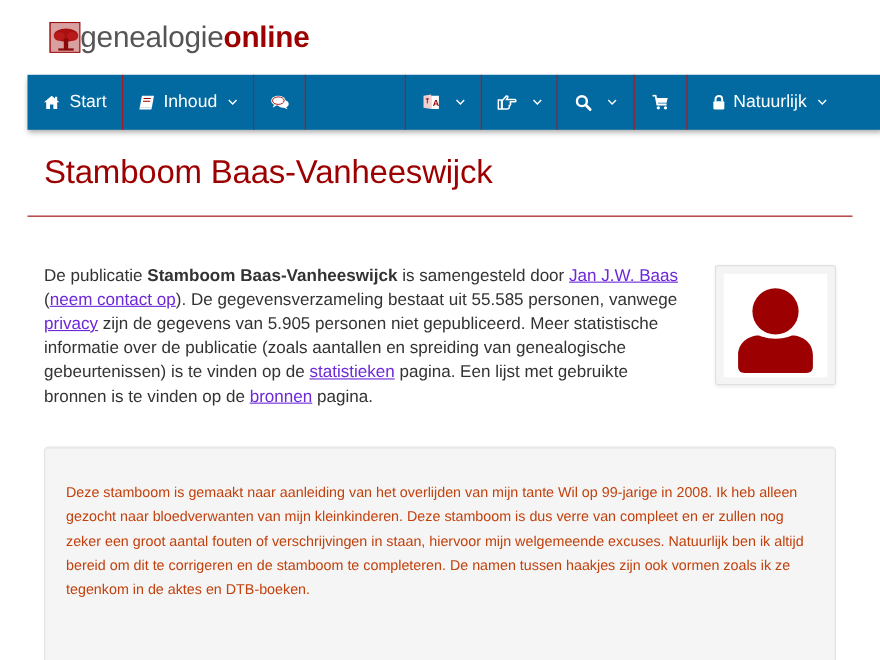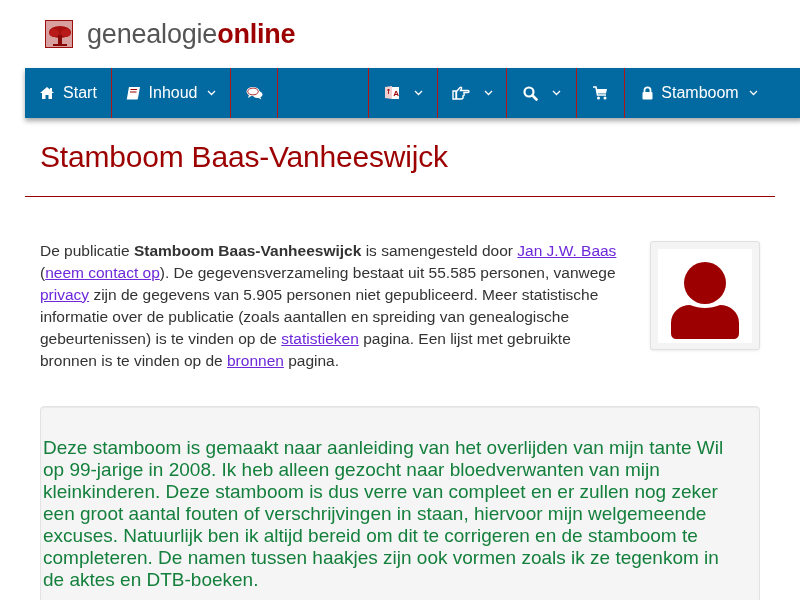"genealogieonline" .brand-text { margin-left: 14px -> none }
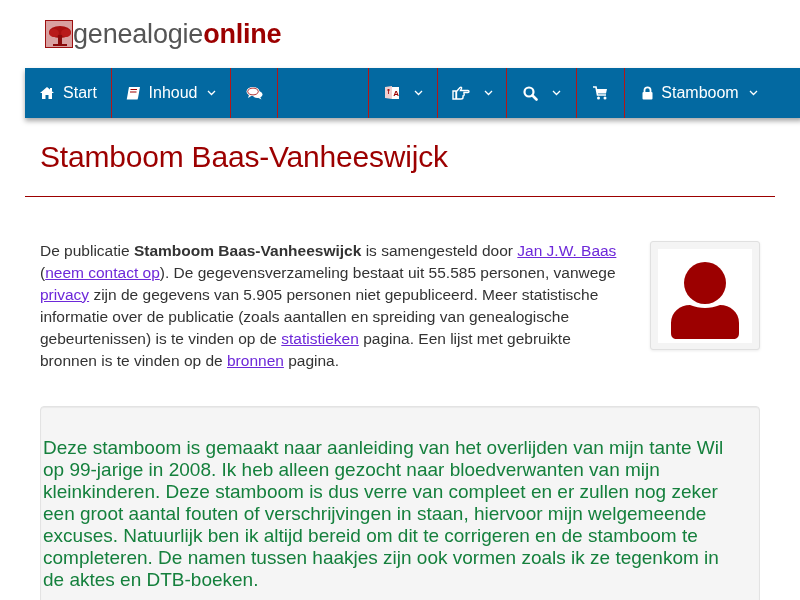"Stamboom" span.lbl { text: Stamboom -> Natuurlijk }
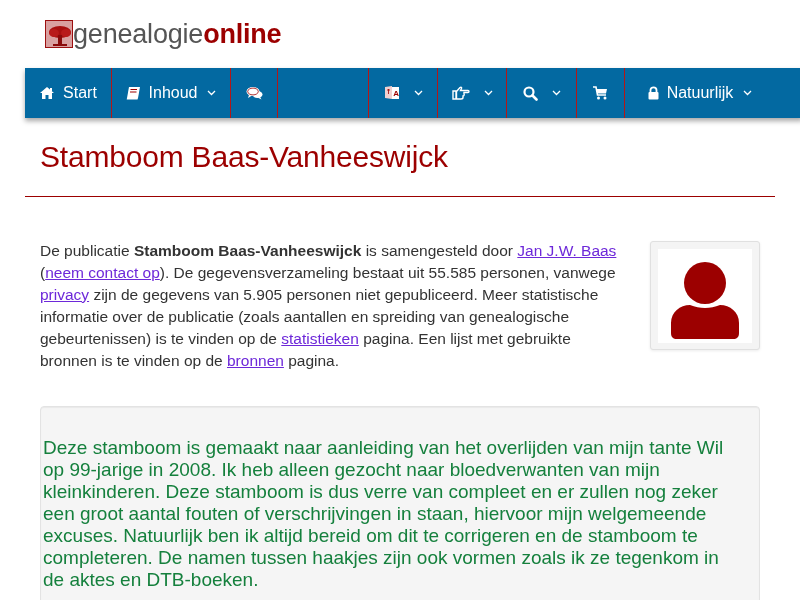"Deze stamboom is gemaakt naar" .note-text { color: #15803d -> #c2410c; font-size: 19px -> 13px; left: 2px -> 19px }
